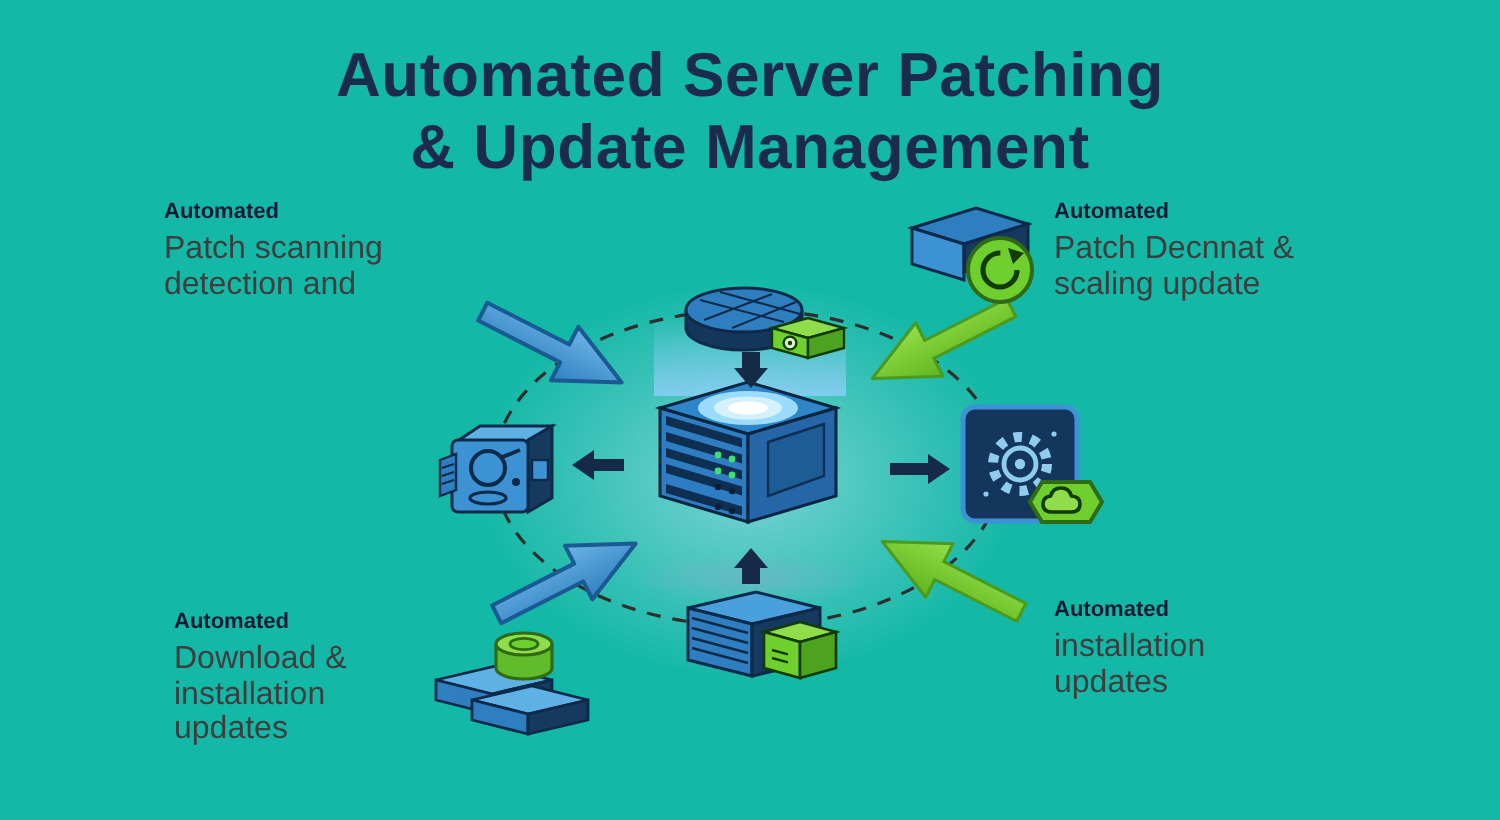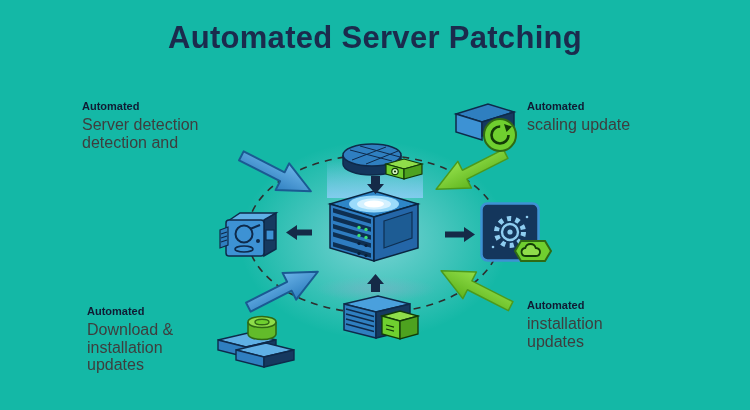"& Update Management" div { html: none -> <div>&amp; Update Management</div> }
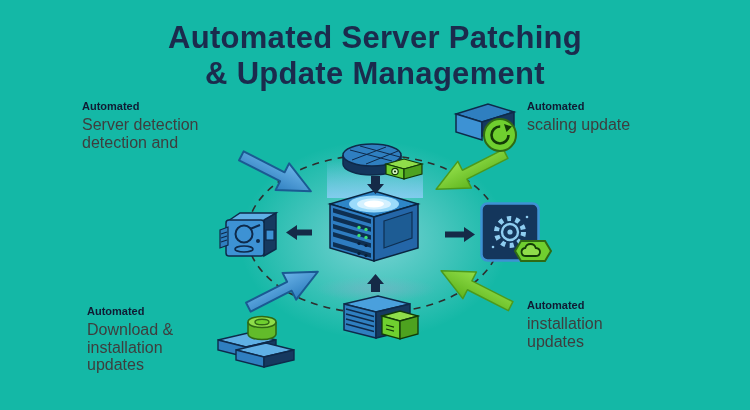"Server detection" div.ln { text: Server detection -> Patch scanning }
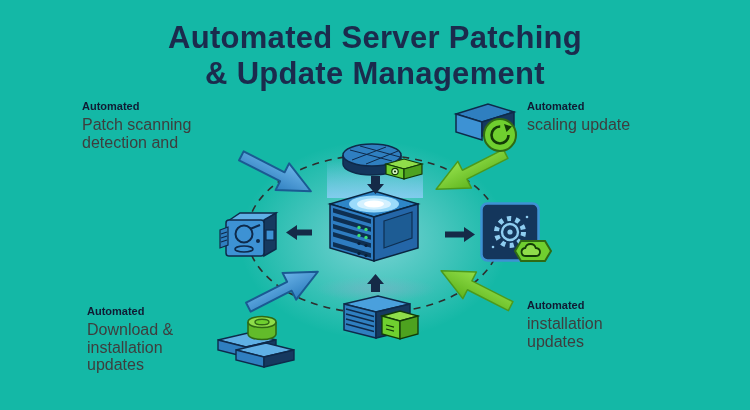"Patch Decnnat &" div.ln { html: none -> <div>Patch Decnnat &amp;</div> }
